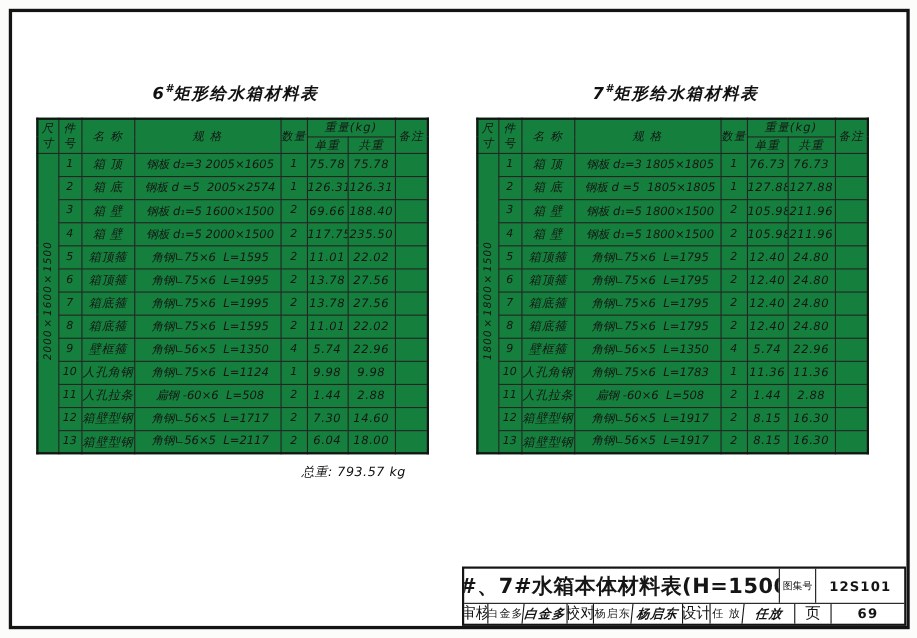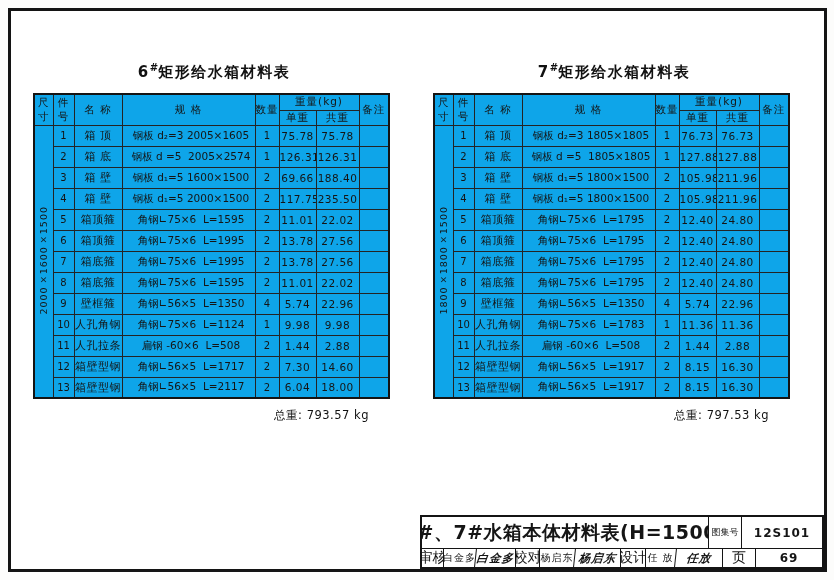"6#矩形给水箱材料表" .tbl-section { font-style: none -> italic; top: 62px -> 76px }
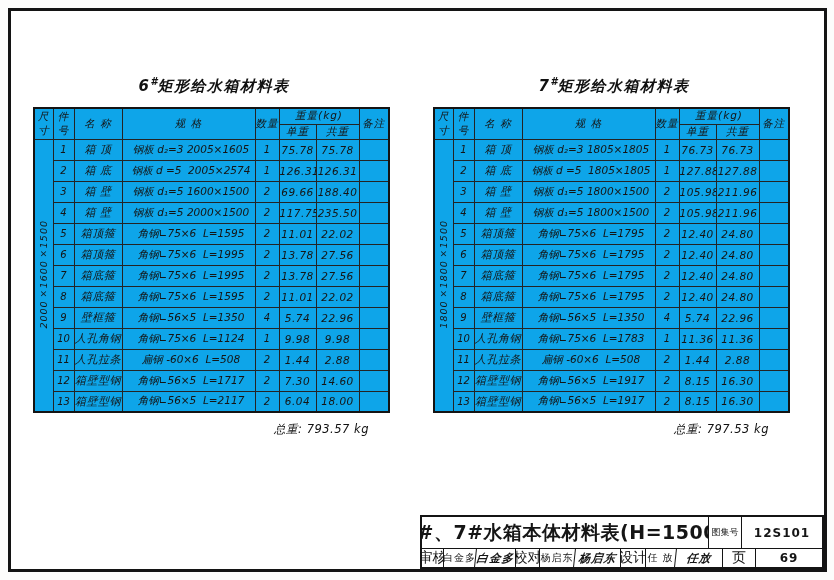"尺寸" table { background: #0ea5e9 -> #15803d }
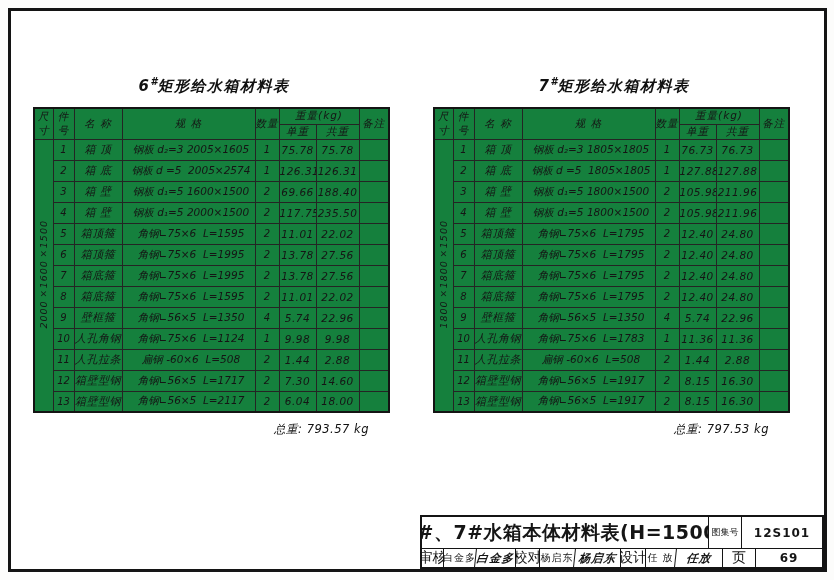"总重: 797.53 kg" div.total-line { html: <div>总重: 797.53 kg</div> -> none }
